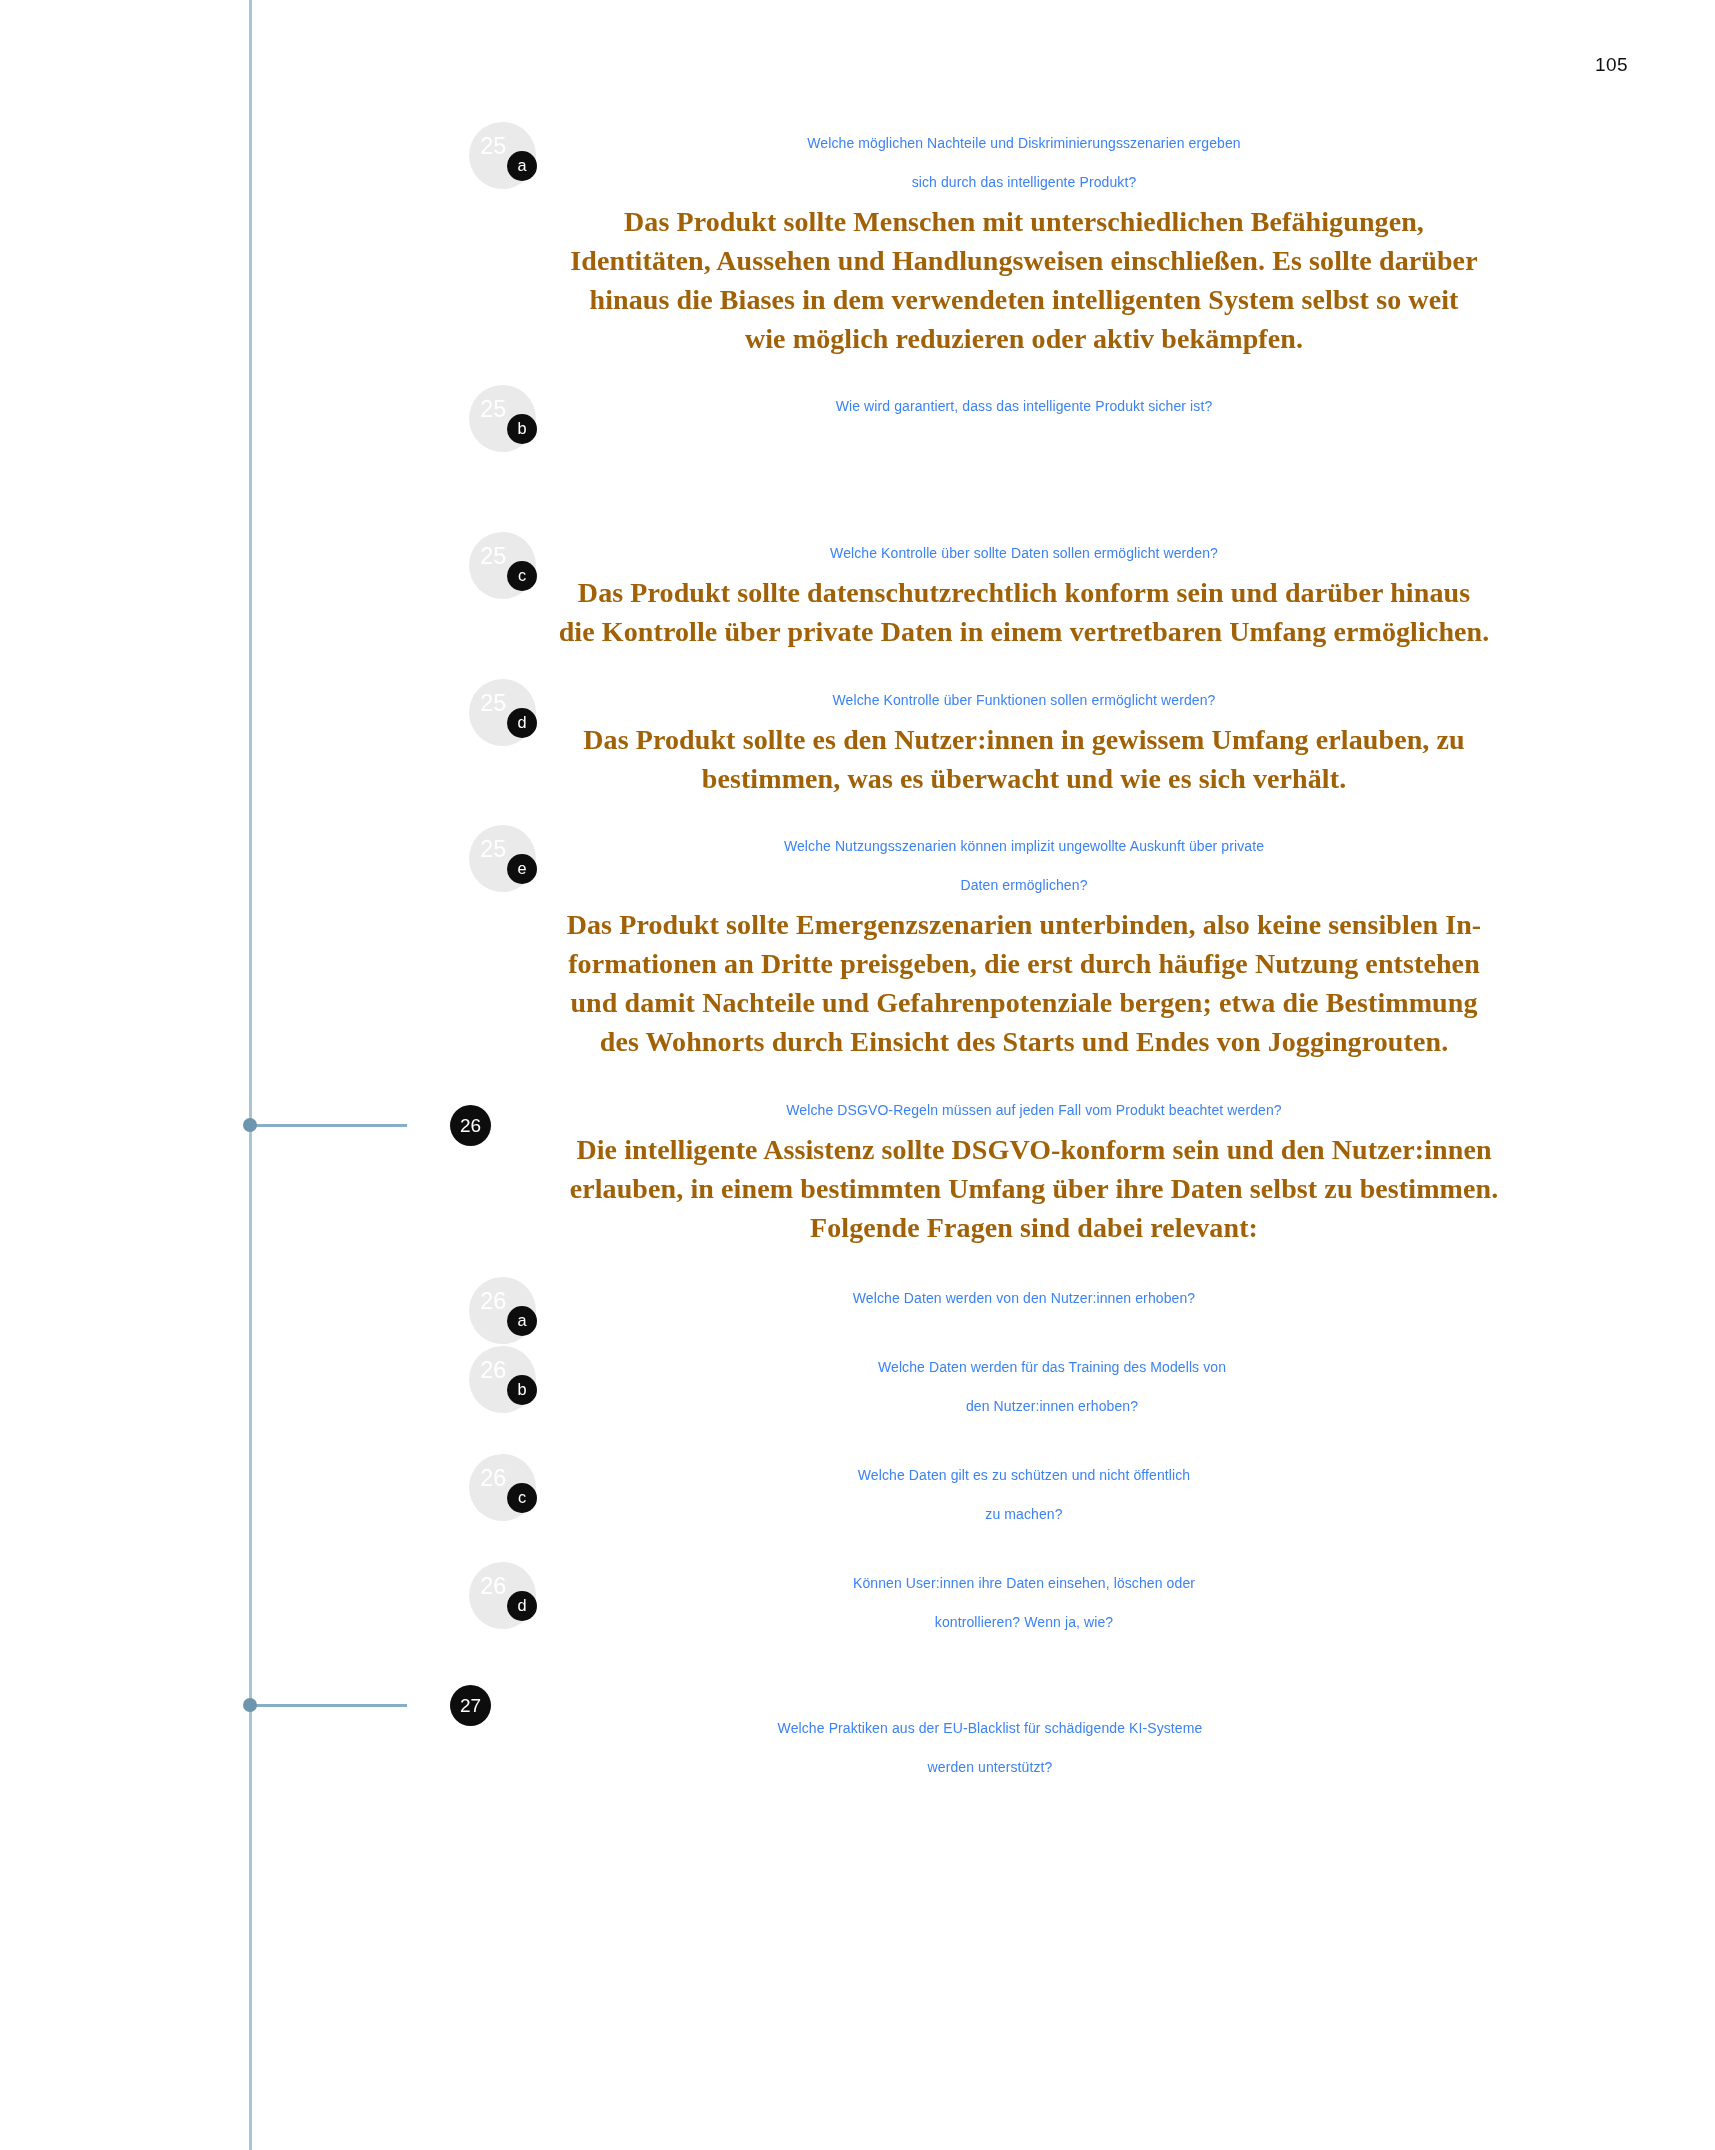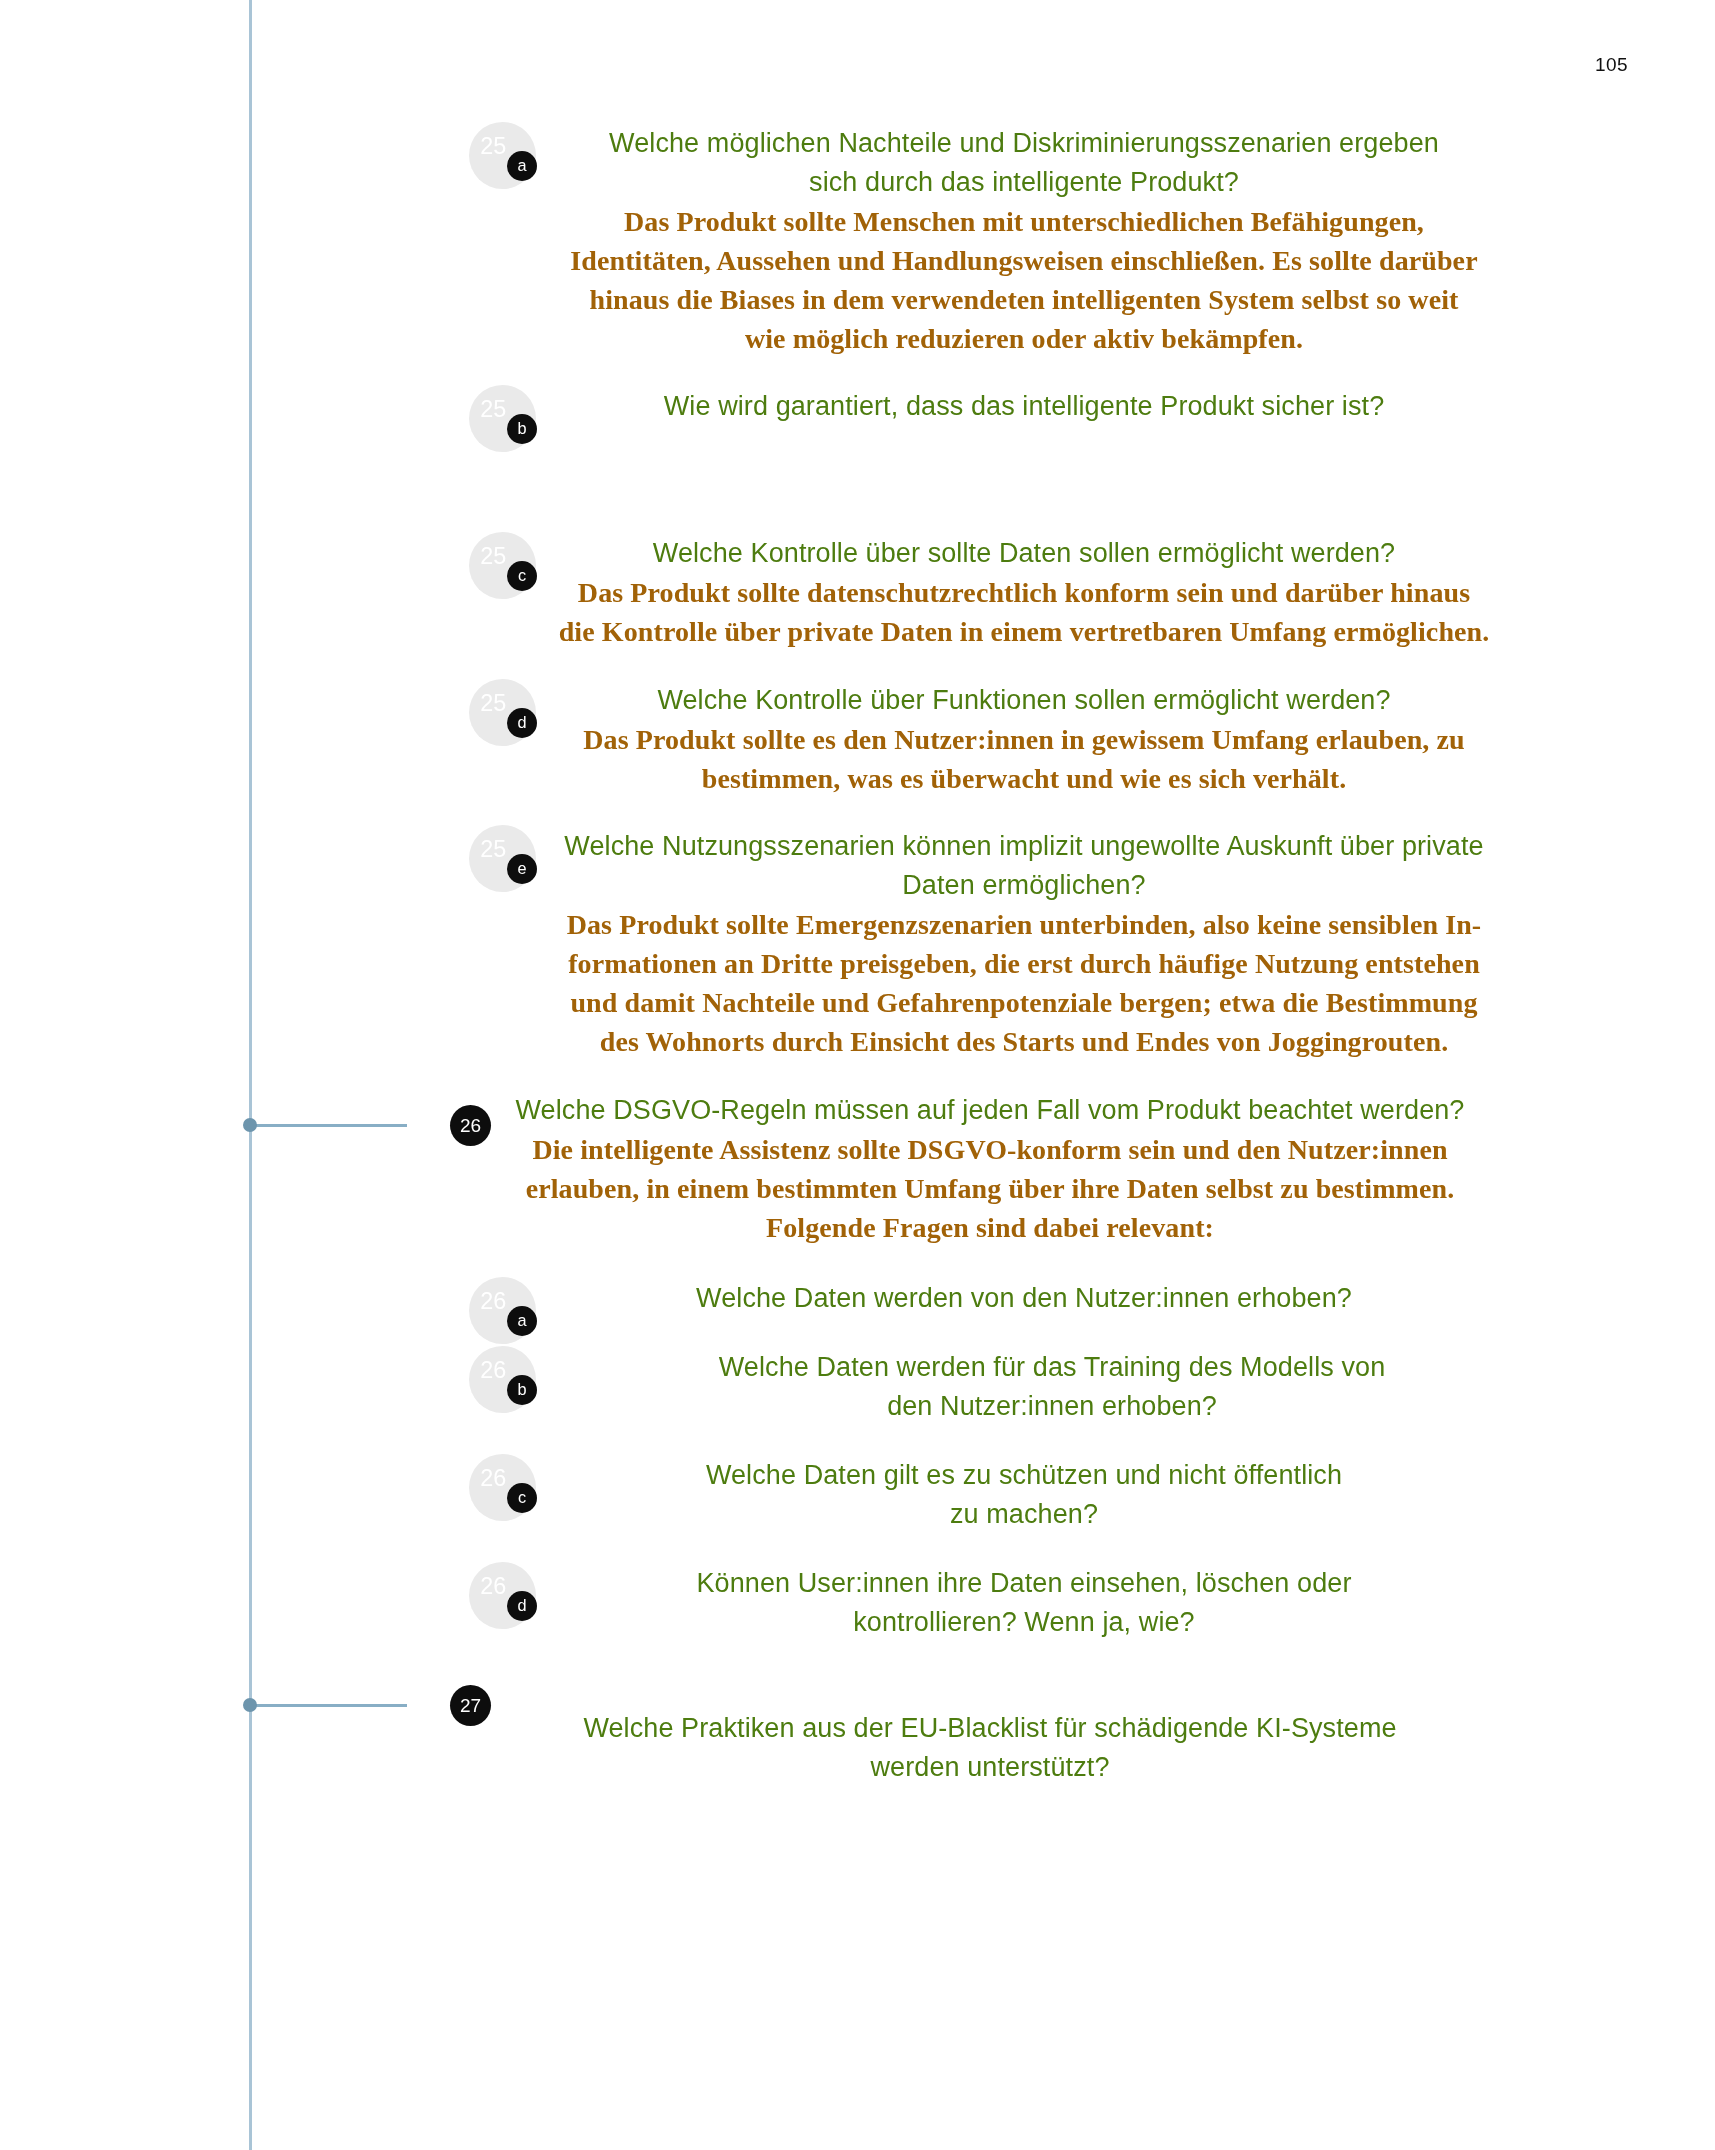"Welche möglichen Nachteile und" .q { color: #4d7c0f -> #3b82f6; font-size: 27px -> 14px }
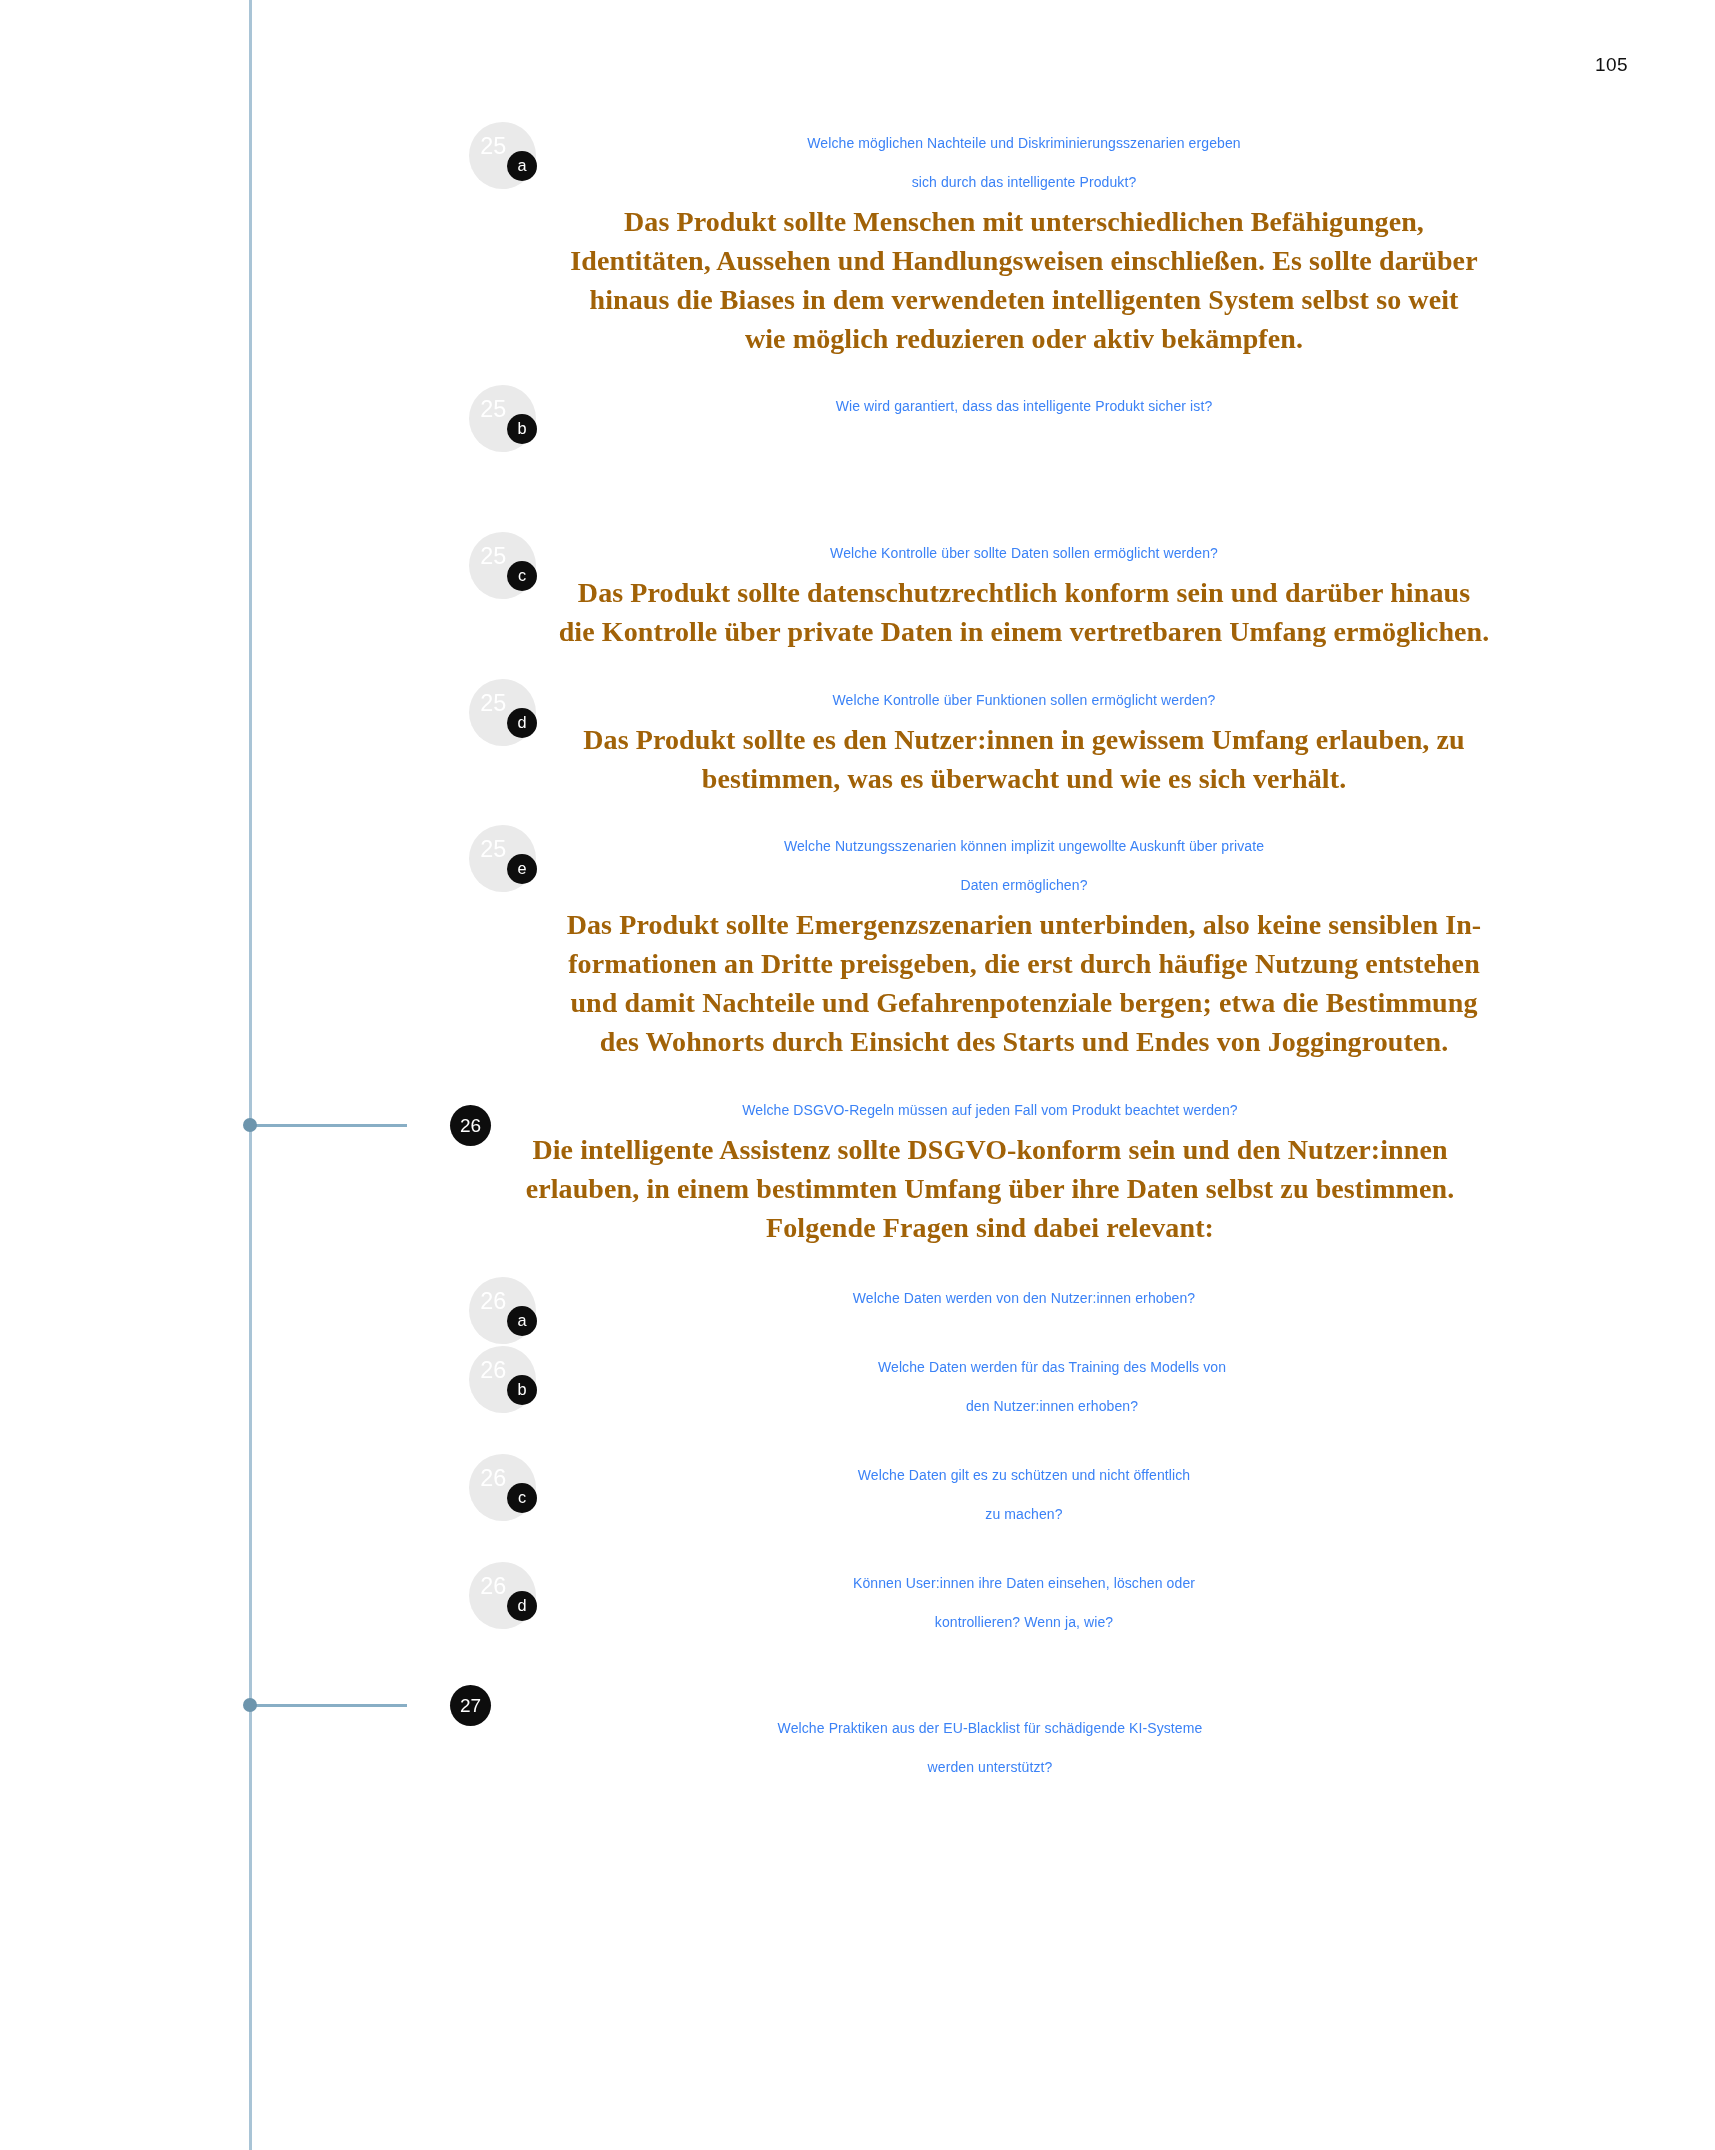"Welche DSGVO-Regeln müssen auf jeden" div.body-text { margin-left: none -> 44px }
